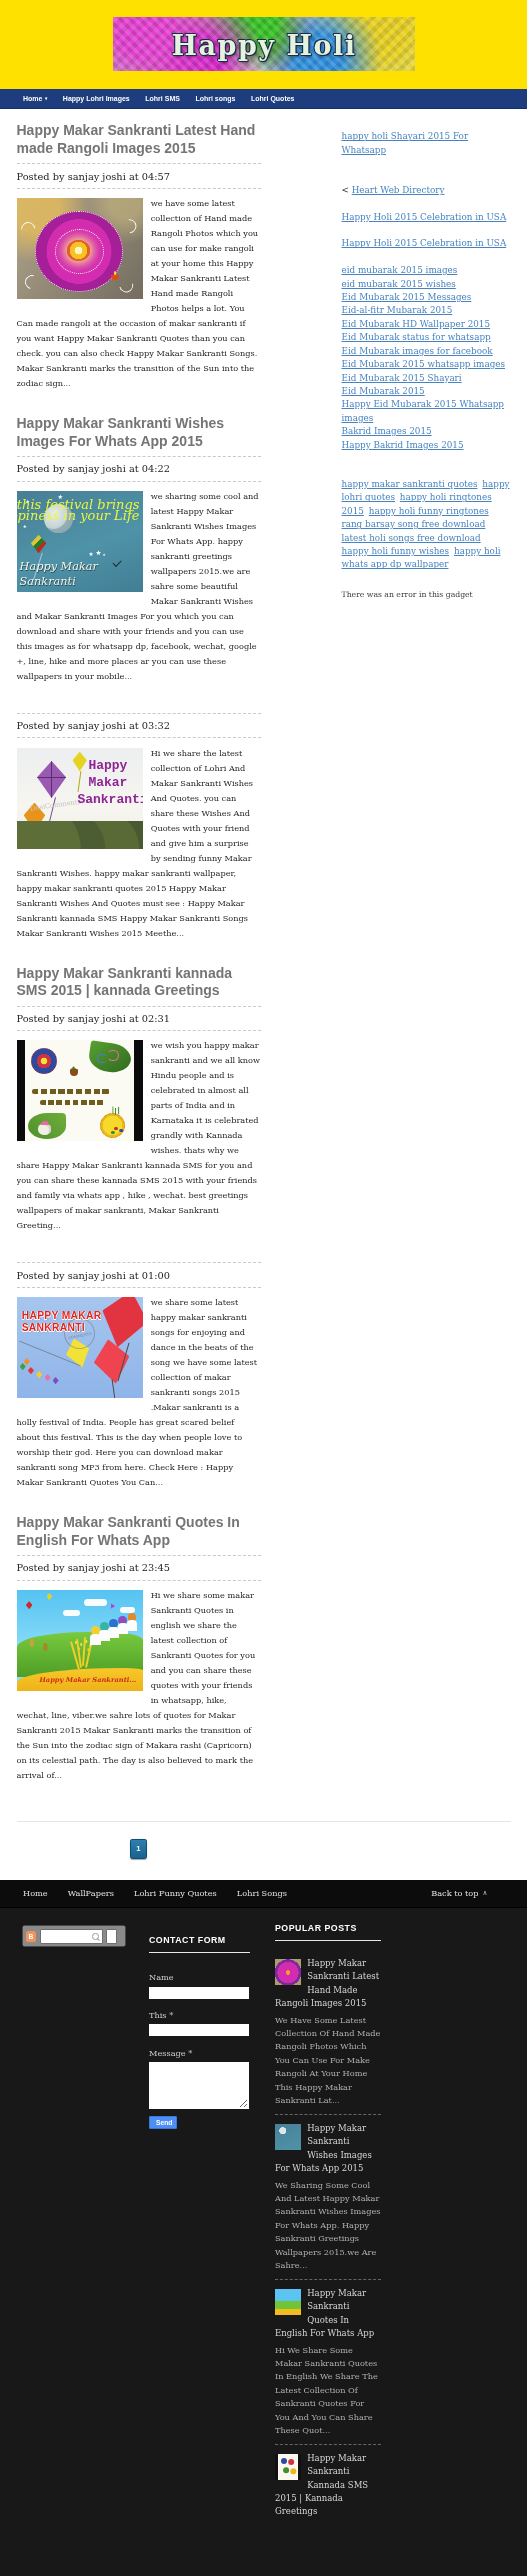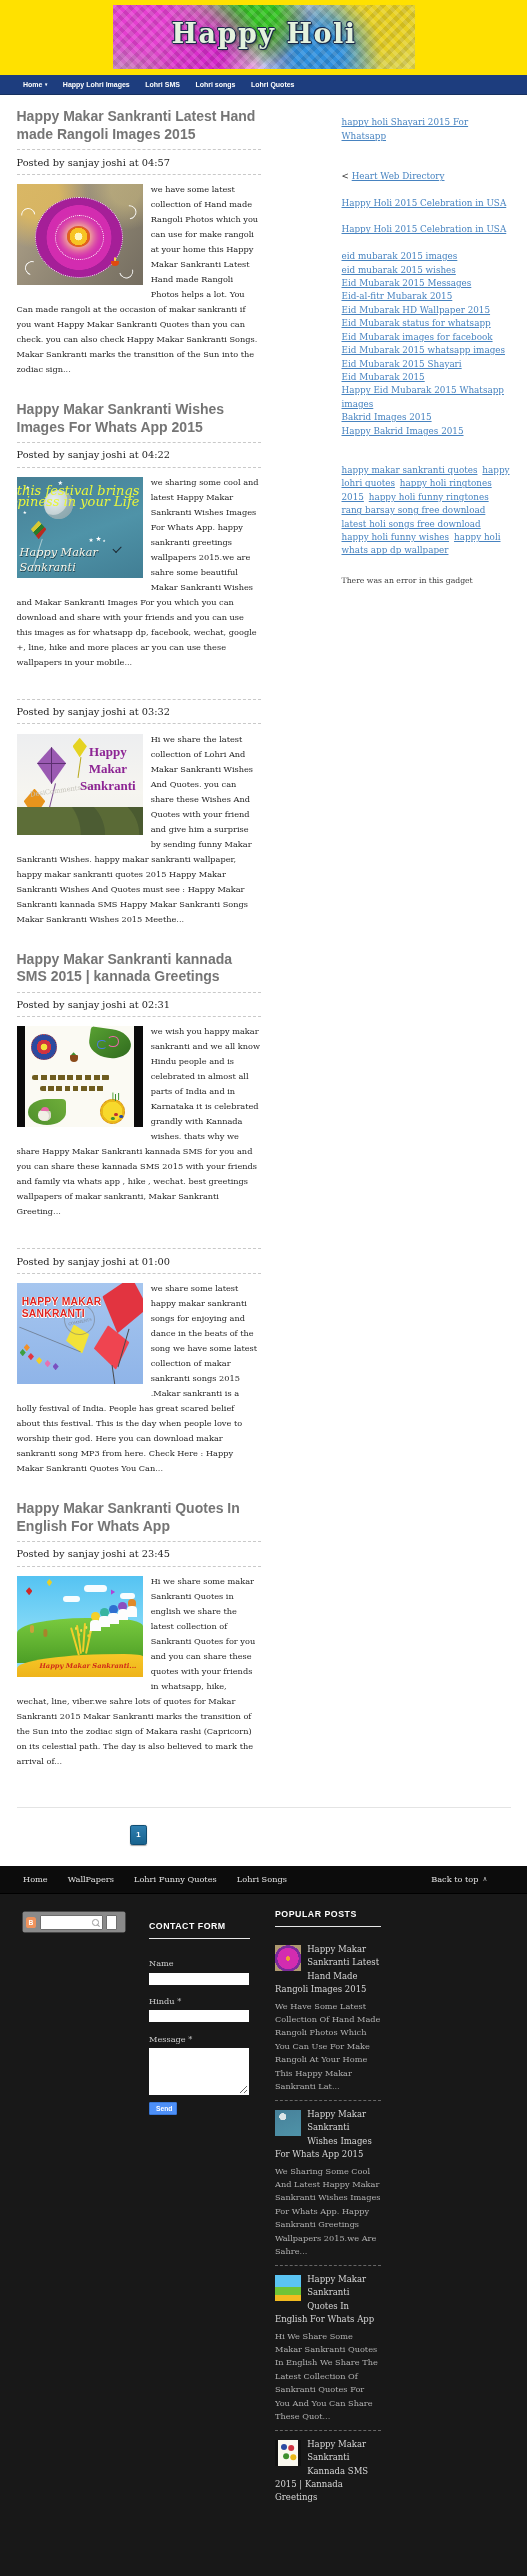"Happy Holi" .banner { height: 64px -> 54px; margin: 0 auto -> 12px auto }
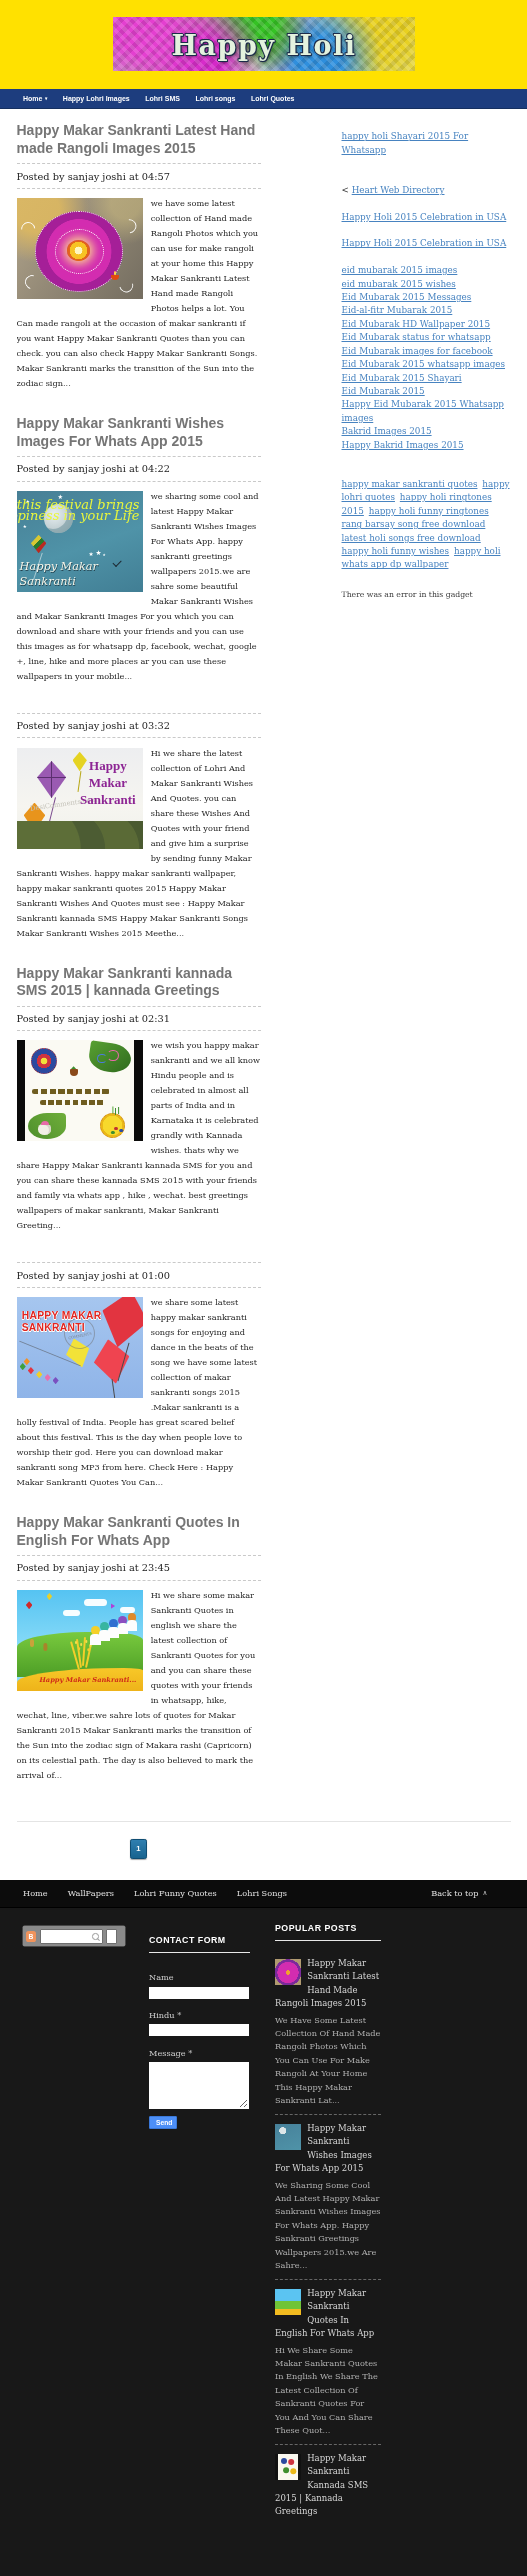"Happy" .t3-cap { font-family: Liberation Serif, serif -> Liberation Mono, monospace }
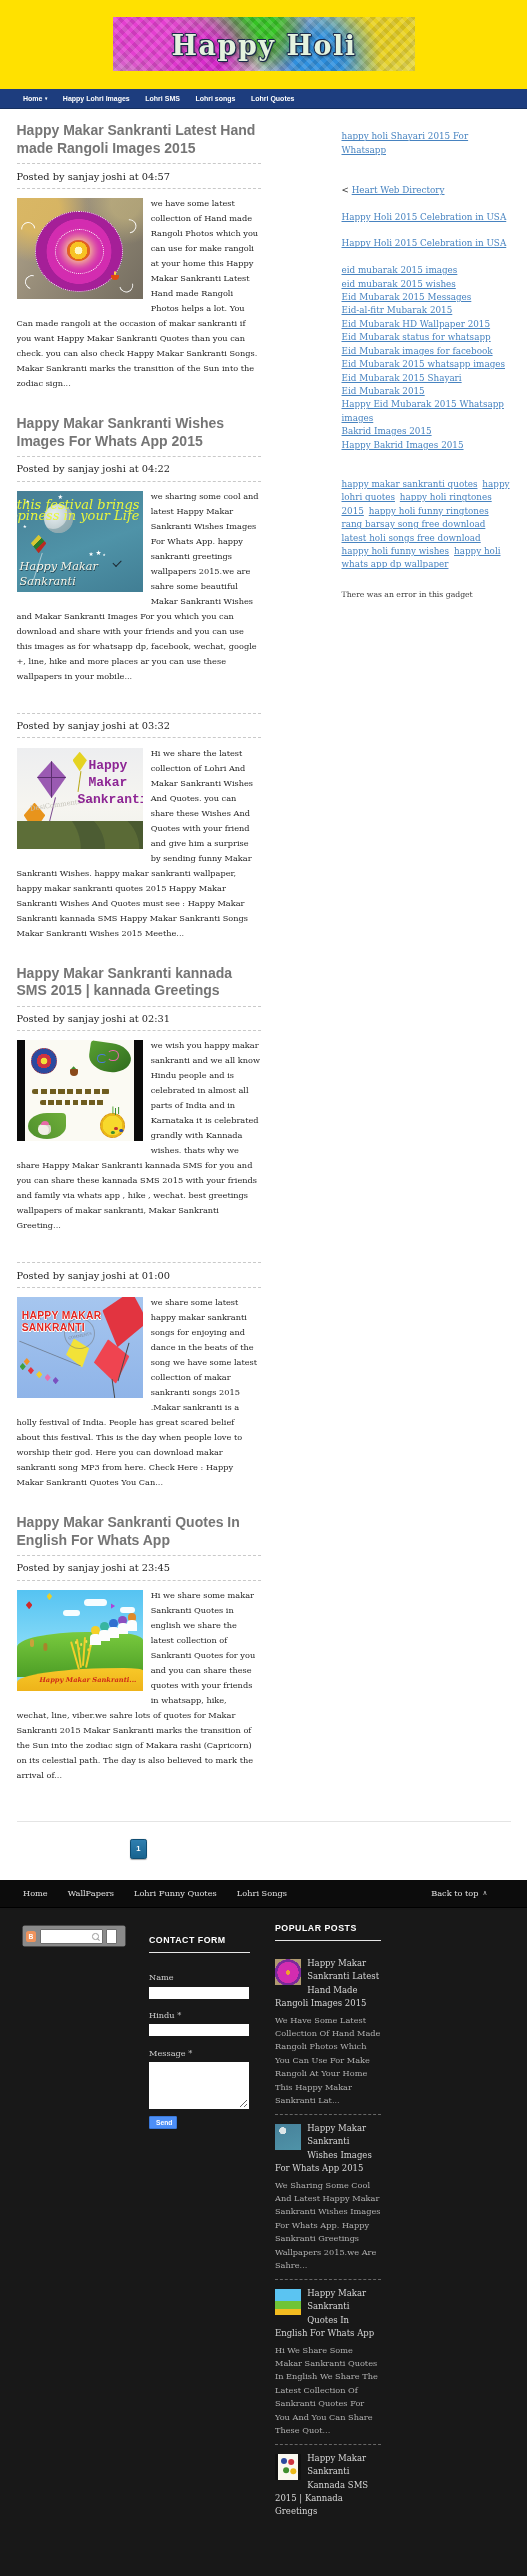"Hindu *" div.contact-label { text: Hindu -> This }
